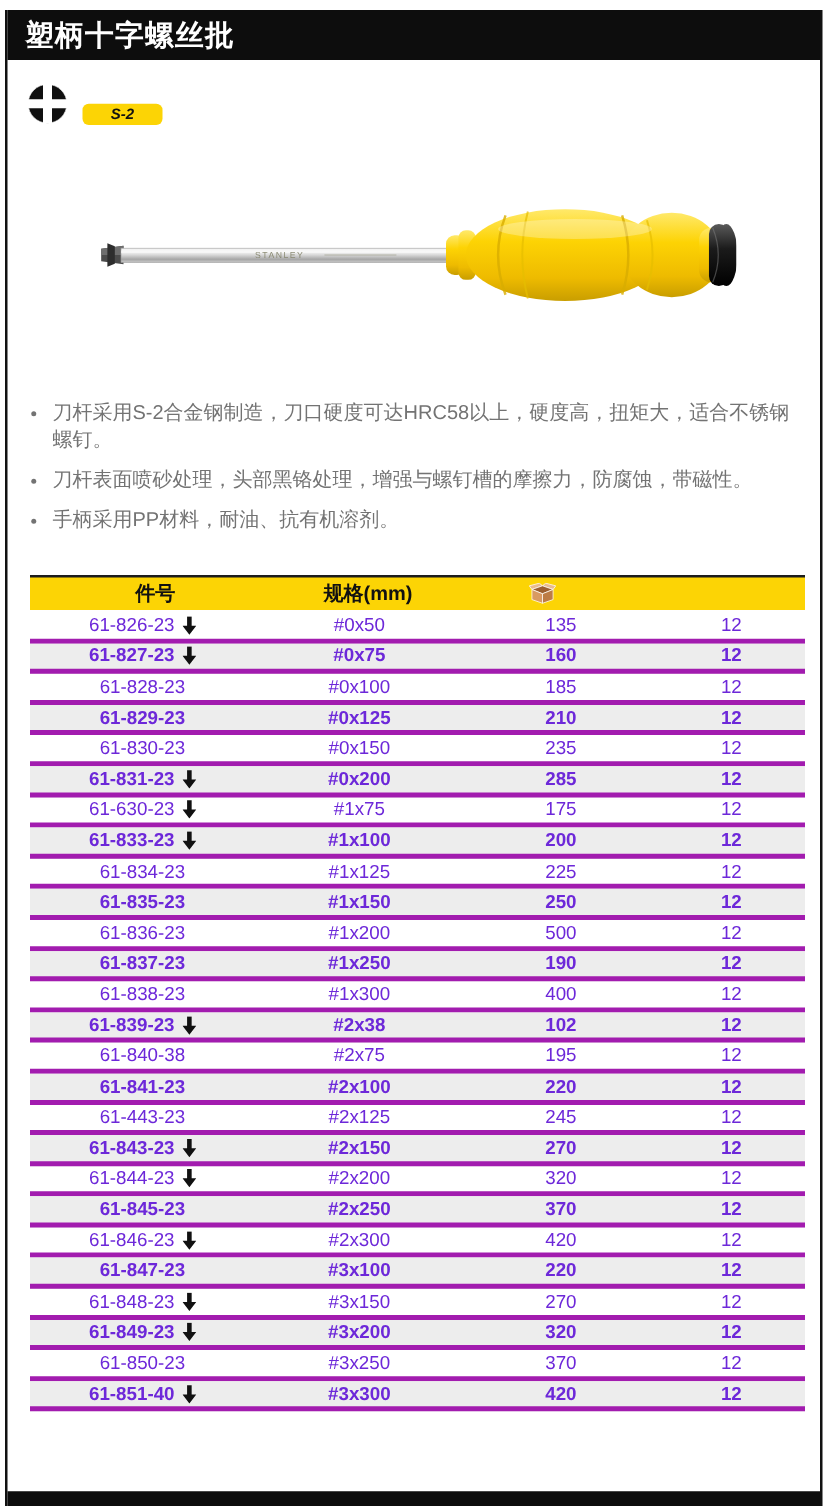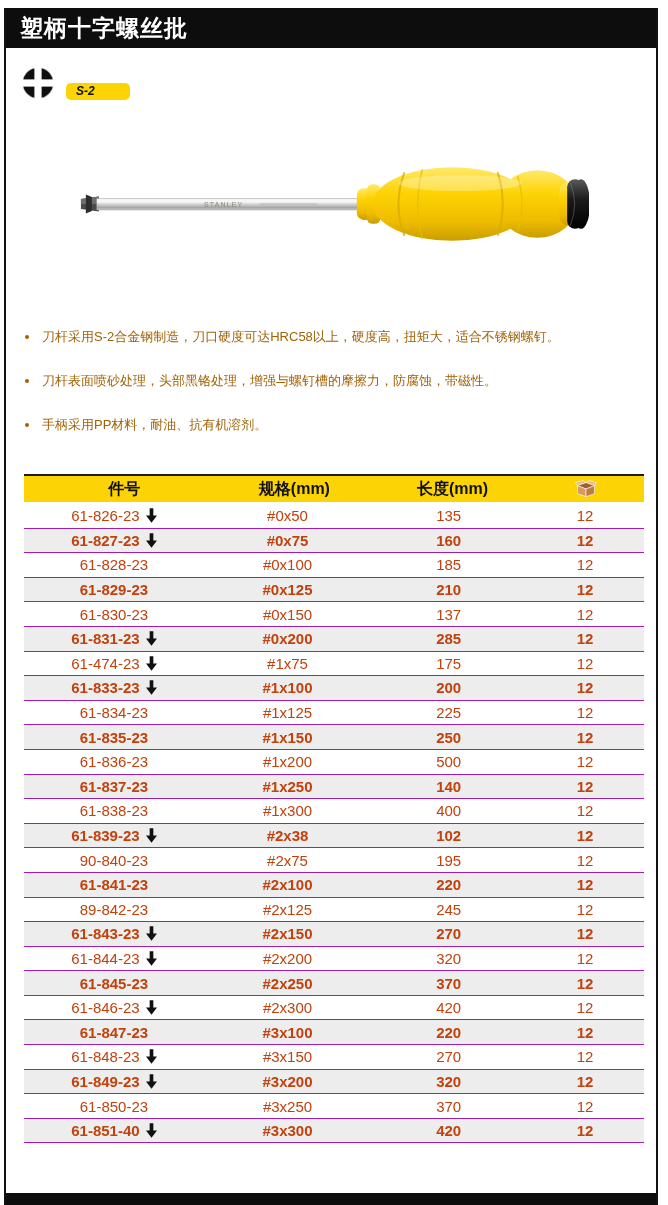"S-2" .s2-badge { justify-content: flex-start -> center }
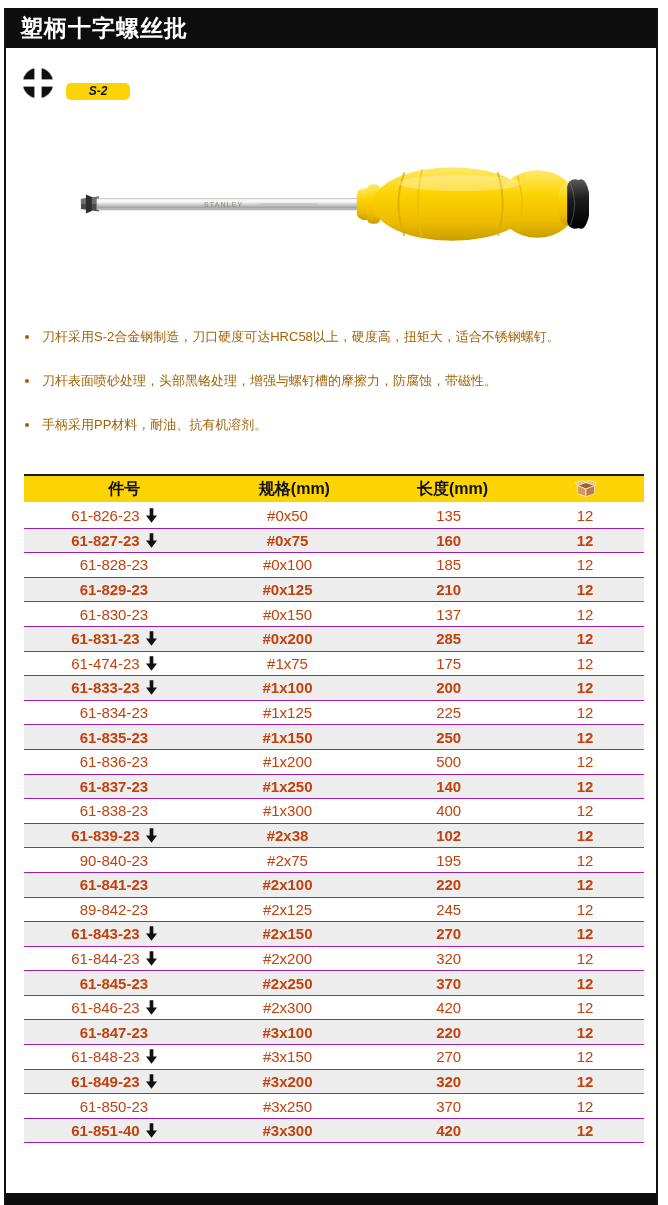"刀杆采用S-2合金钢制造，刀口硬度可达HRC58以上，硬度高，扭矩大，适合不锈钢" .features { color: #a16207 -> #737373; font-size: 13px -> 16px; line-height: 34px -> 22px }
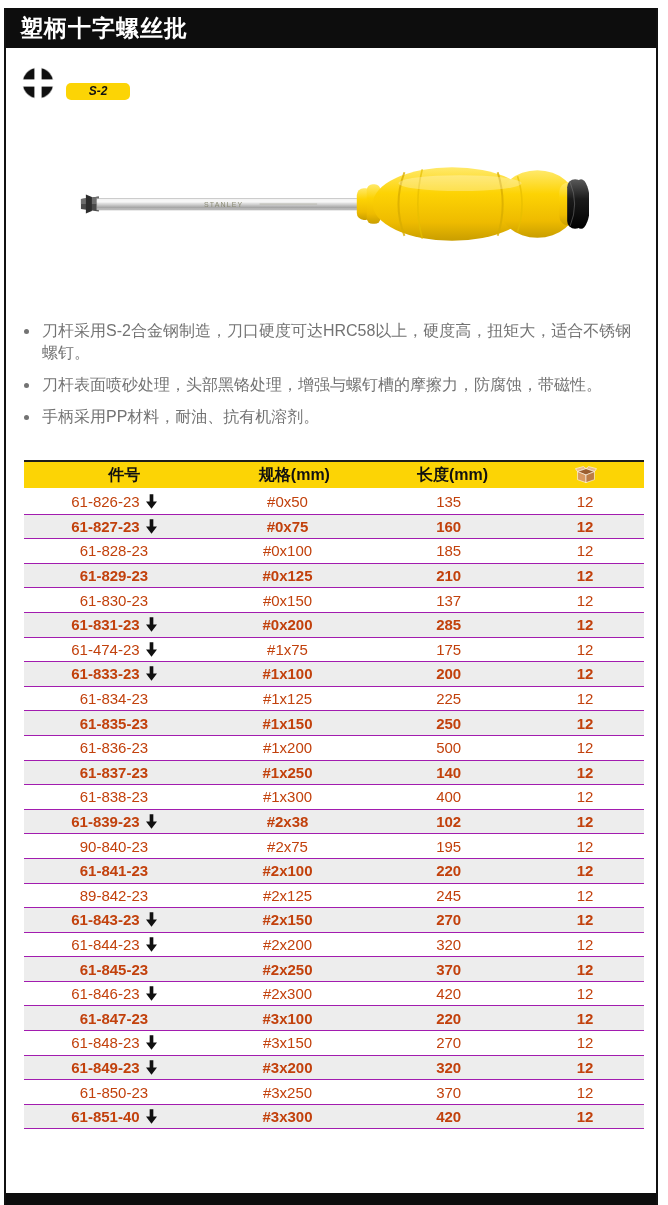"长度(mm)" div.th { html: <div>长度(mm)</div> -> none }
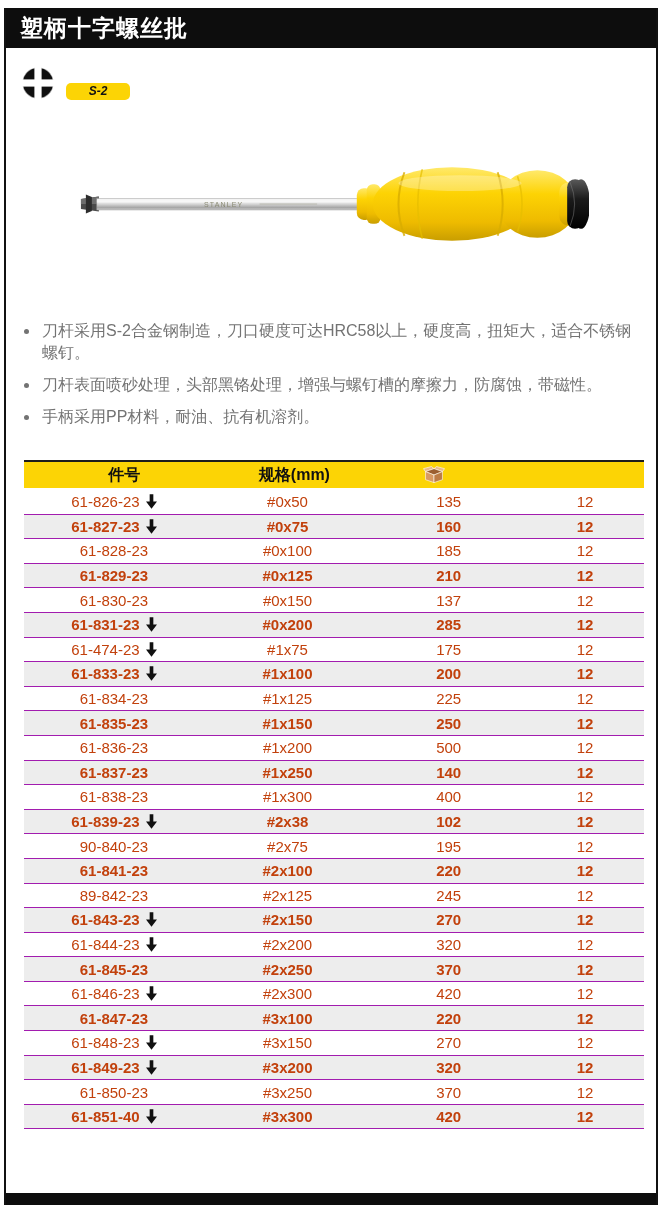"61-826-23" .trow { border-bottom: 1px solid #a21caf -> 4px solid #a21caf; color: #c2410c -> #6d28d9 }
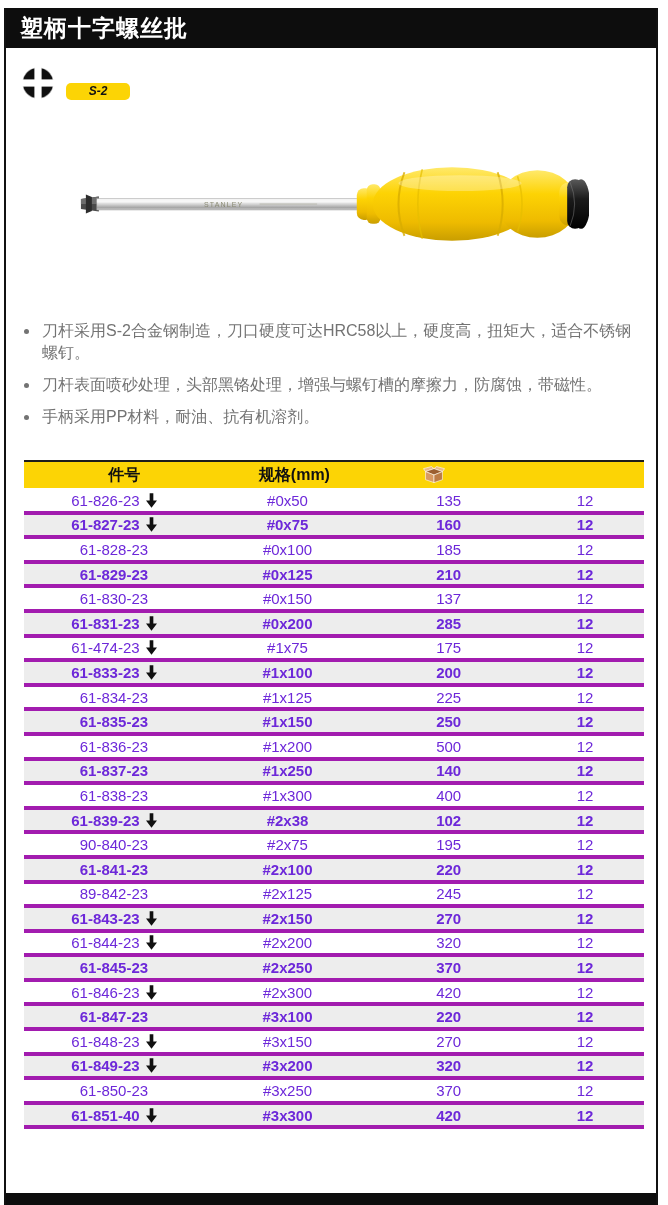"137" div.td { text: 137 -> 235 }
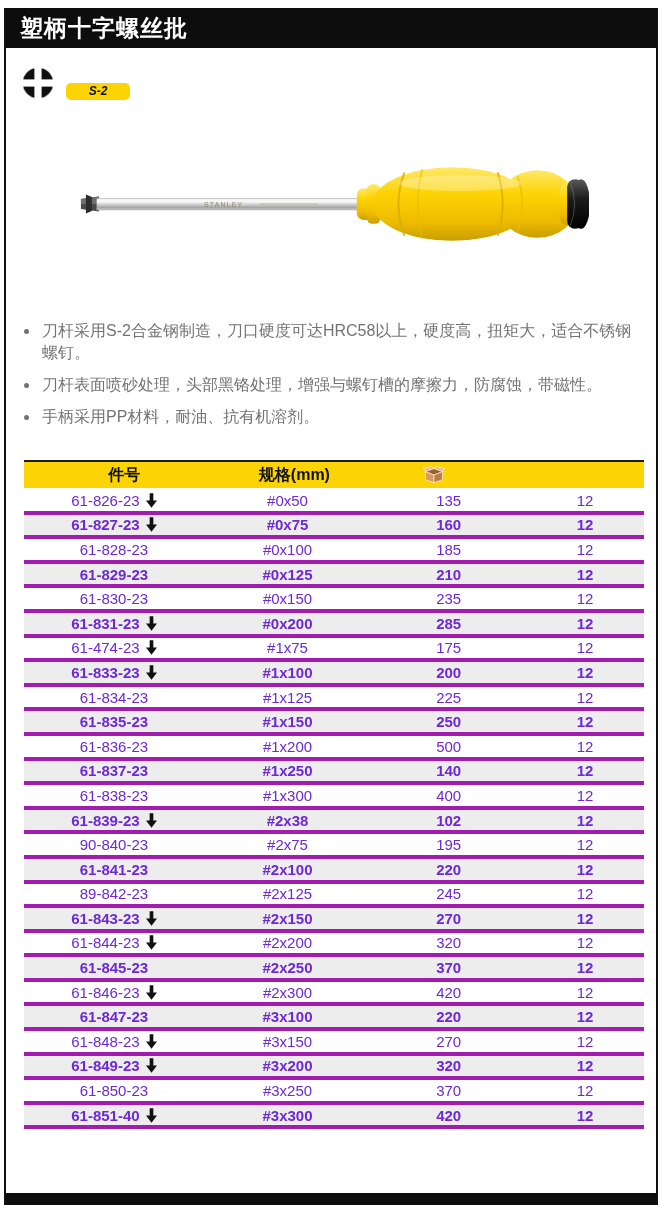"61-474-23" span { text: 61-474-23 -> 61-630-23 }
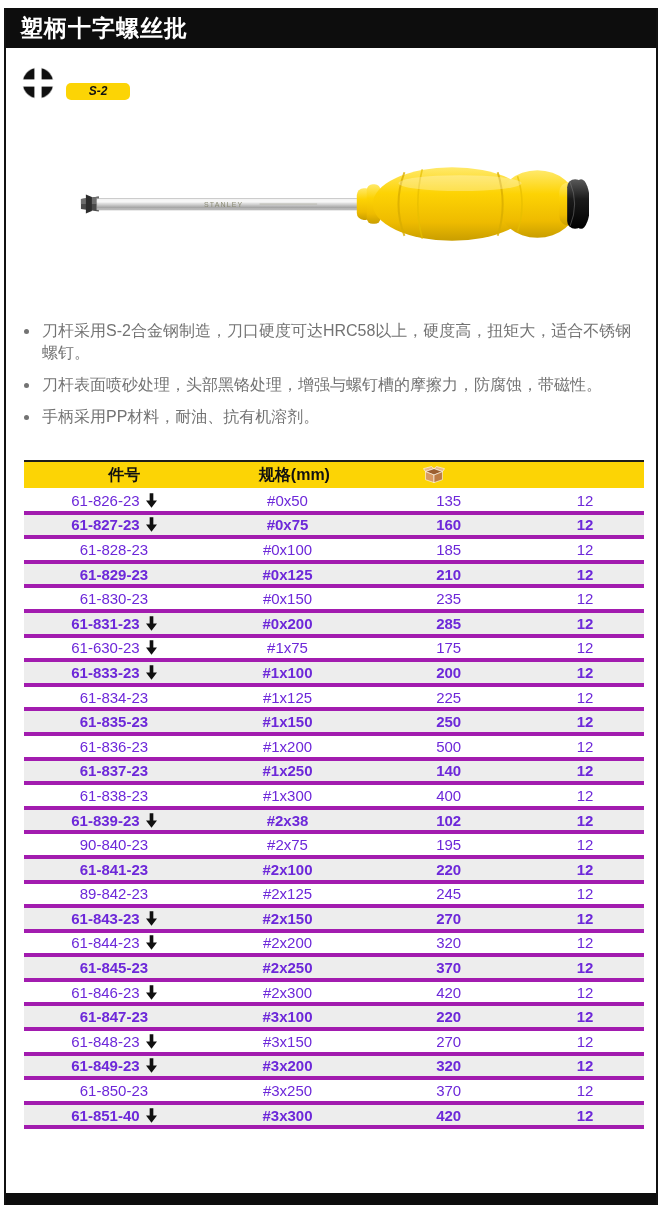"140" div.td { text: 140 -> 190 }
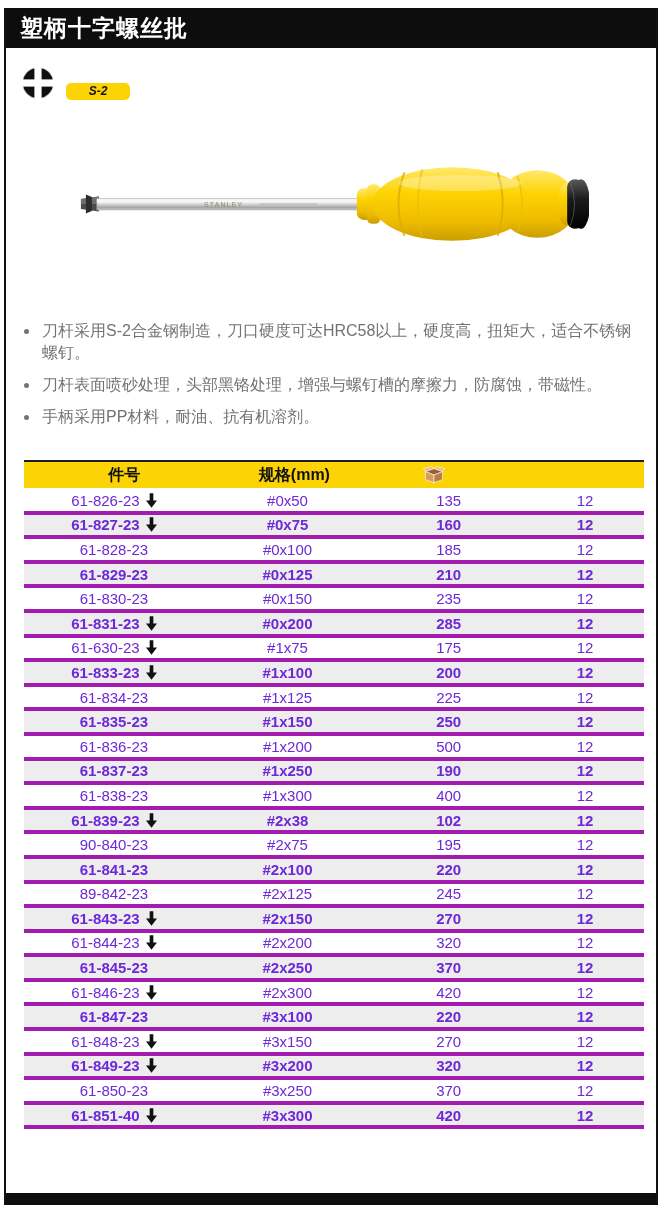"90-840-23" span { text: 90-840-23 -> 61-840-38 }
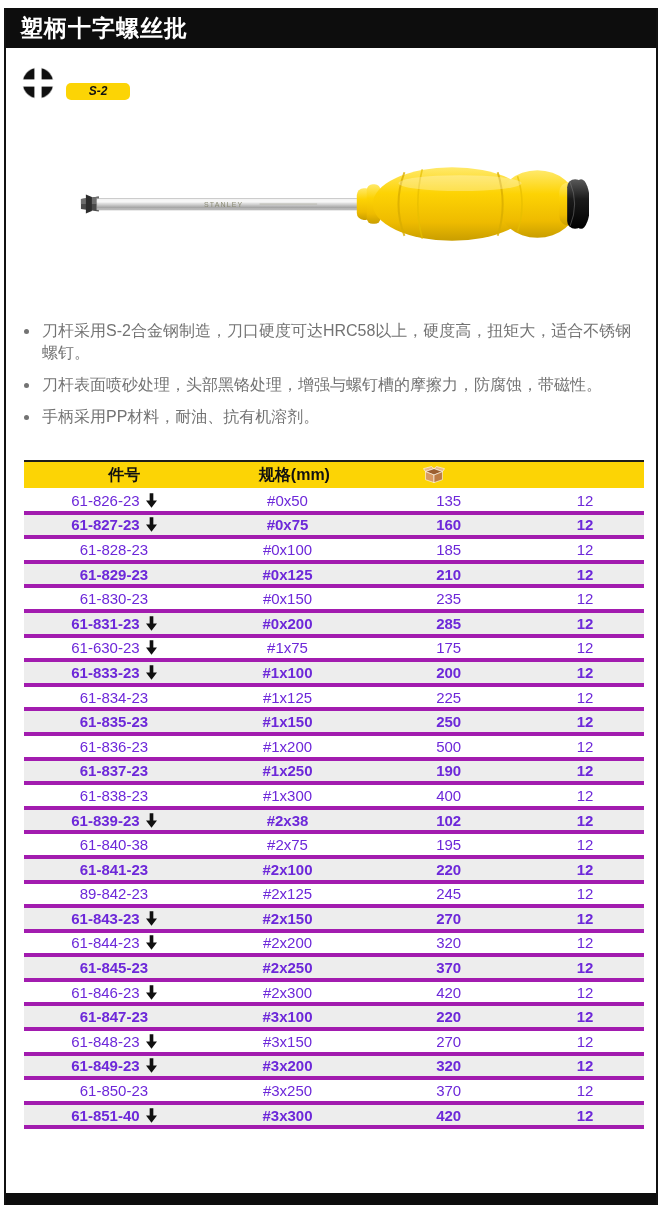"89-842-23" span { text: 89-842-23 -> 61-443-23 }
